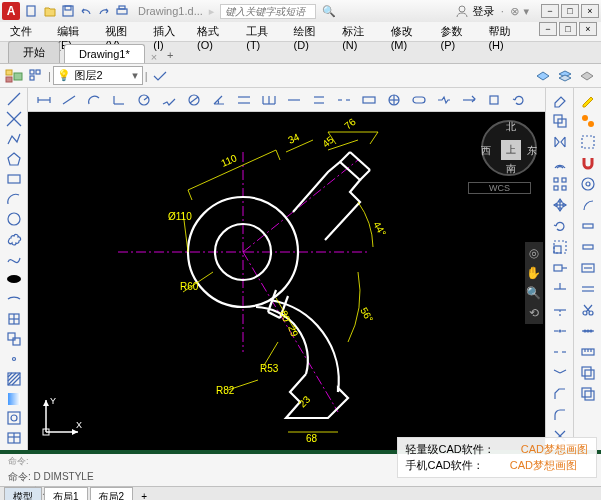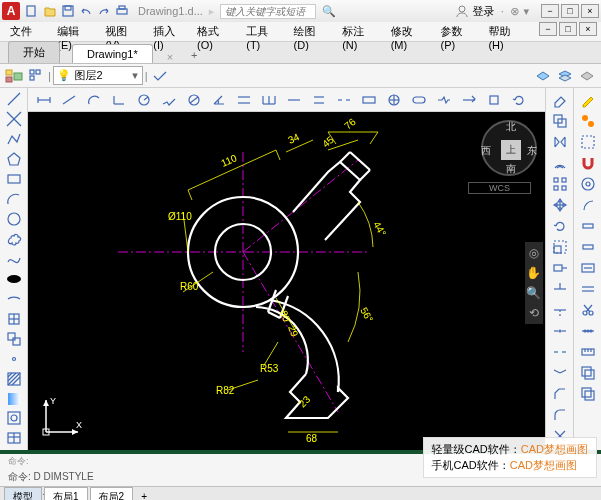"开始" .doc-tabs { gap: 12px -> 4px }
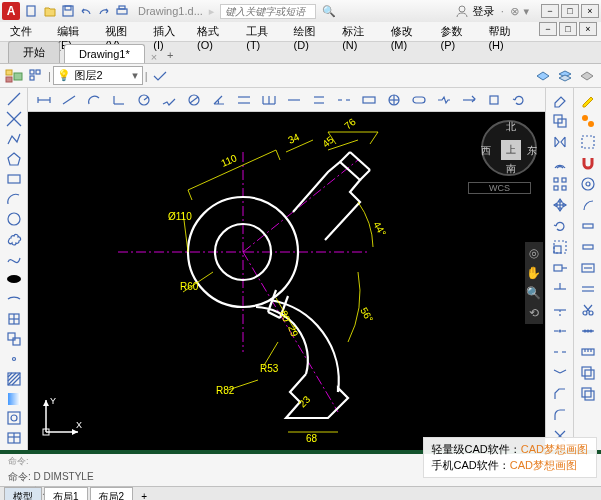"CAD梦想画图" .wm-orange { margin-left: none -> 26px }
